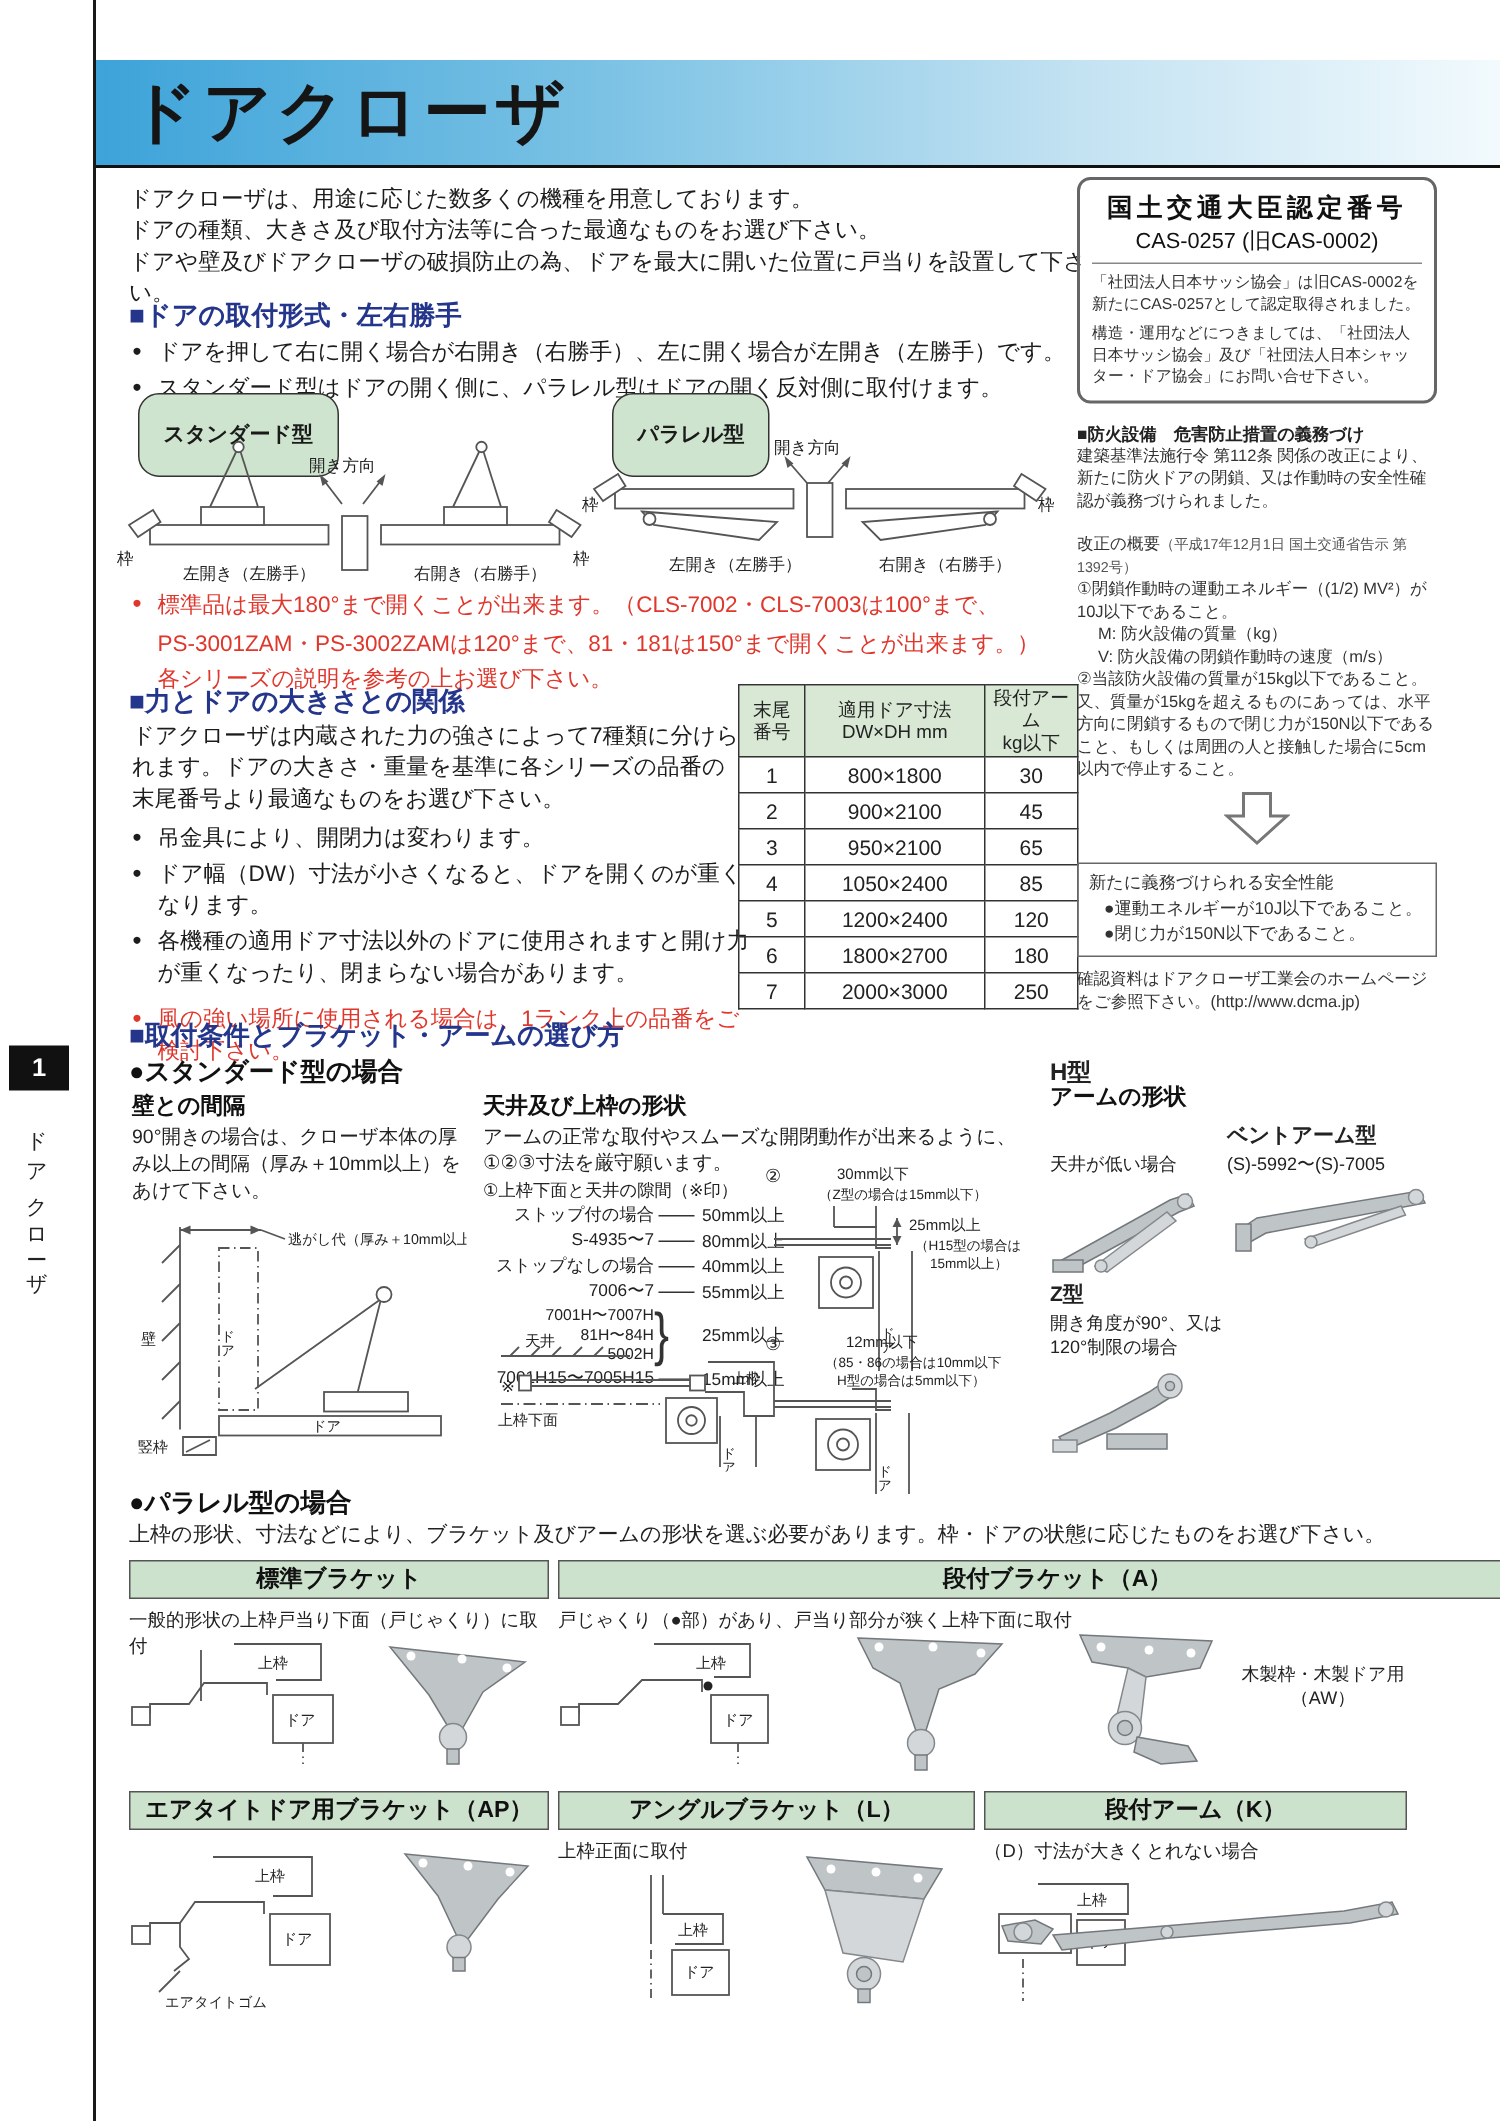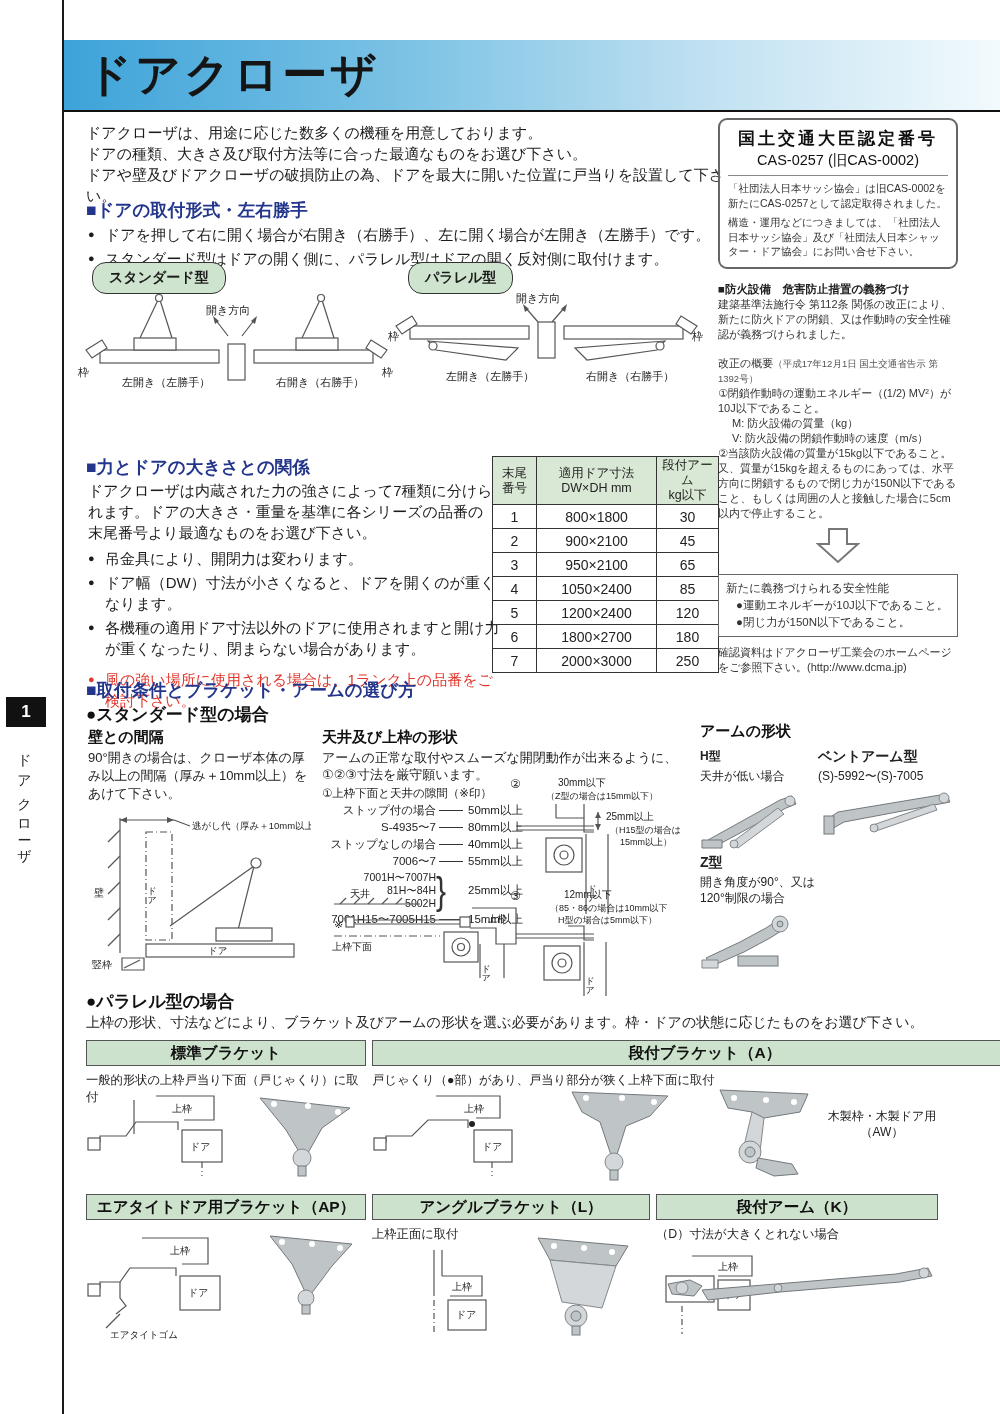"スタンダード型" .pill { padding: 6px 16px -> 18px 16px }
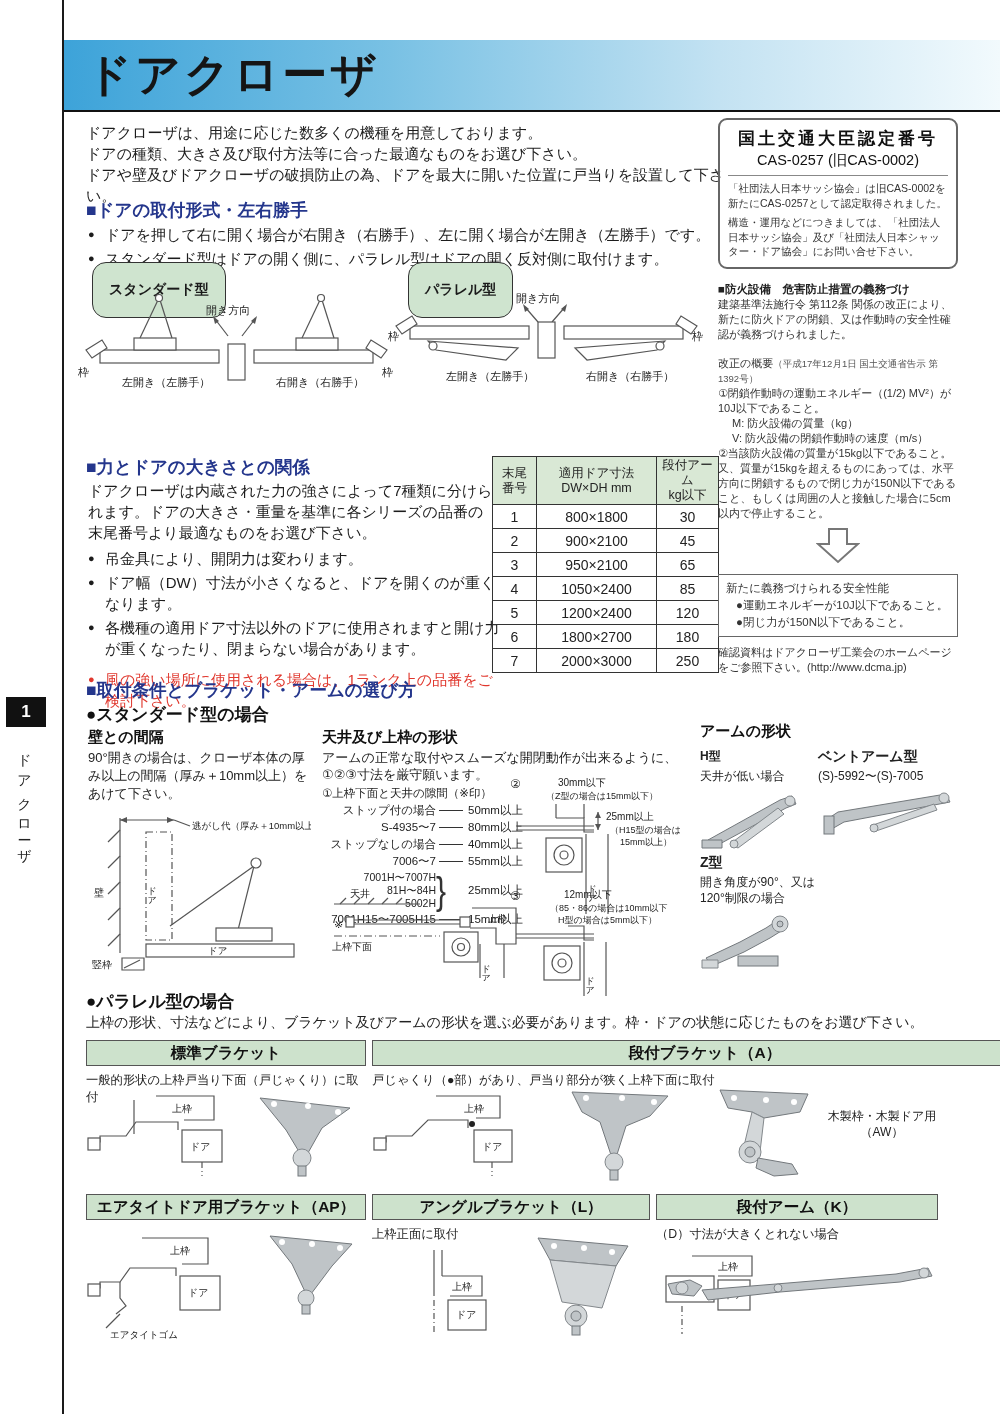"標準品は最大180°まで開くことが出来ます。（CLS-7002・CLS-7003" div.abs { html: none -> <div> <div>標準品は最大180°まで開くことが出来ます。（CLS-7002・CLS-7003は100°まで、</div> <div>PS-3001ZAM・PS-3002ZAMは120°まで、81・181は150°まで開くことが出来ます。）</div> <div>各シリーズの説明を参考の上お選び下さい。</div> </div> }
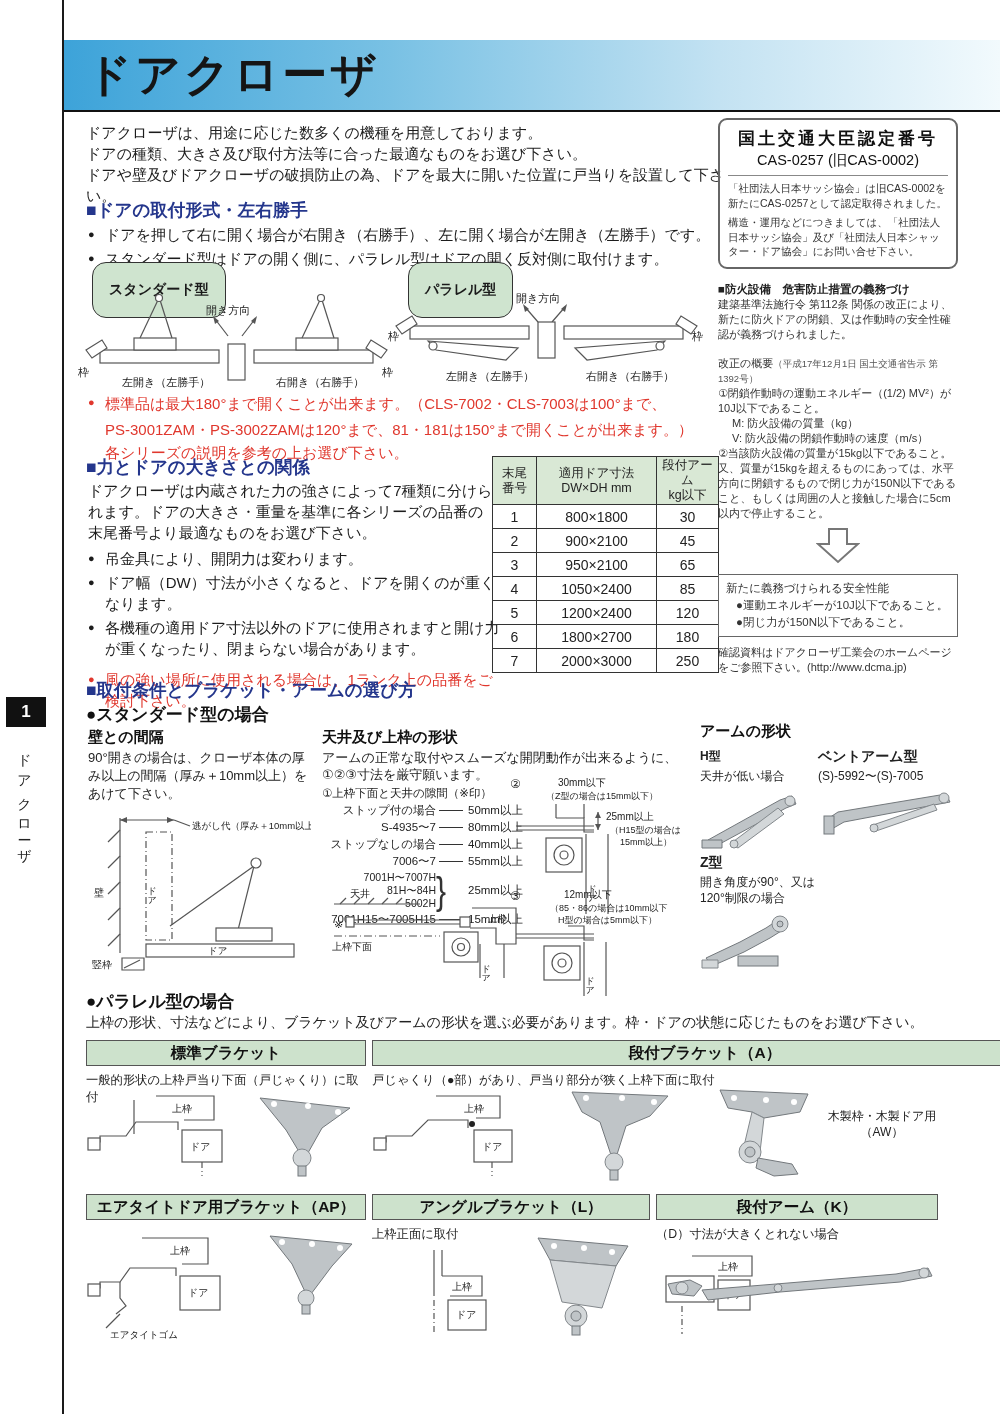"H型" div.abs { font-size: 12px -> 16px; top: 748px -> 705px }
